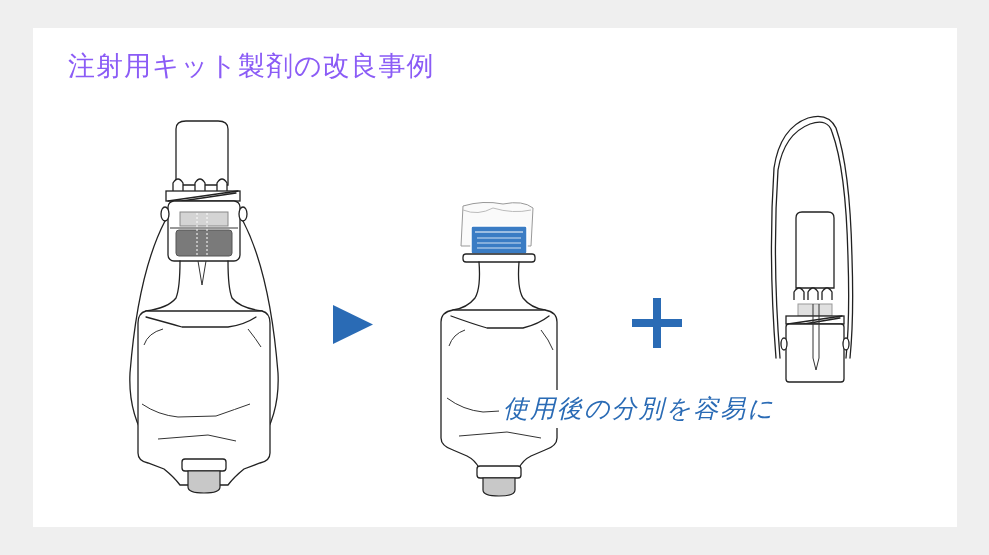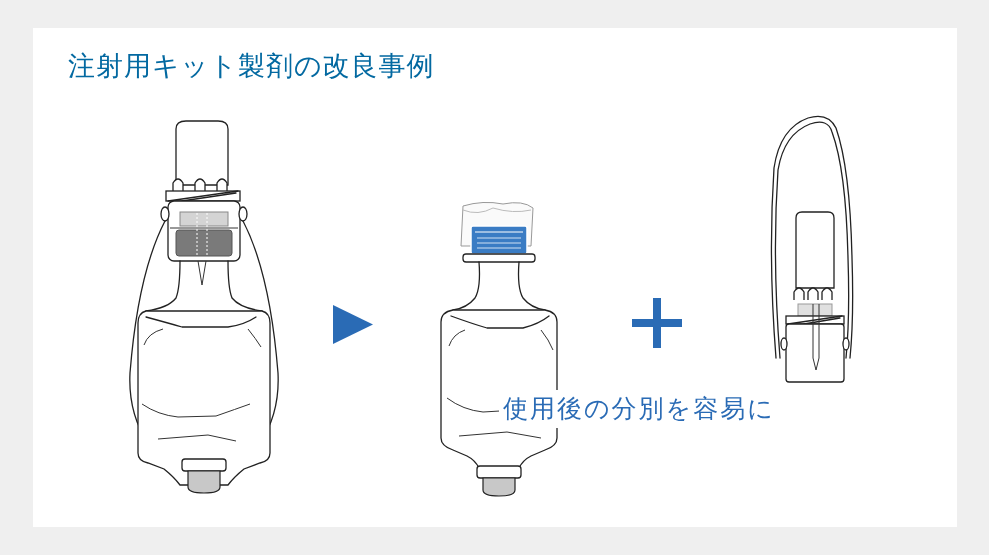"注射用キット製剤の改良事例" .title { color: #0369a1 -> #8b5cf6 }
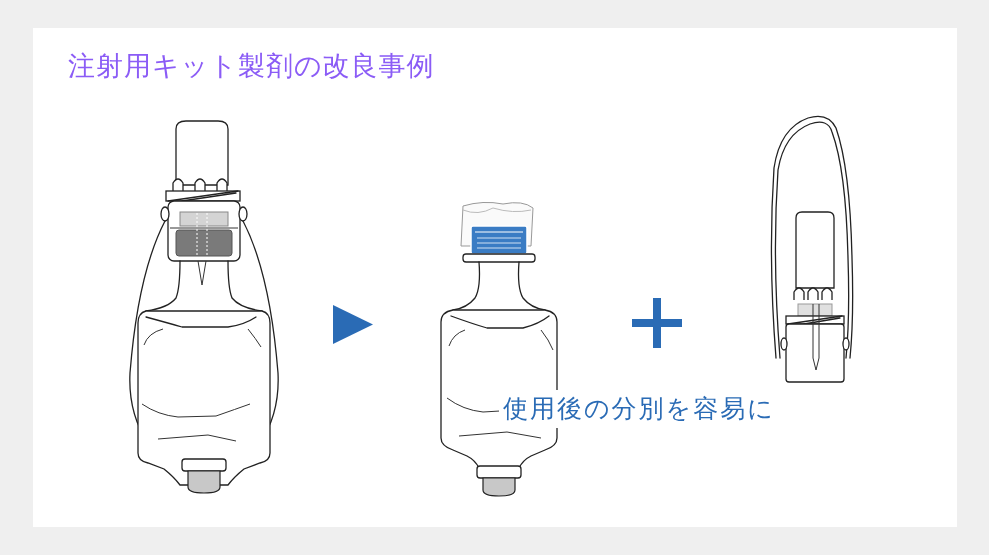"使用後の分別を容易に" .caption { font-style: none -> italic }
